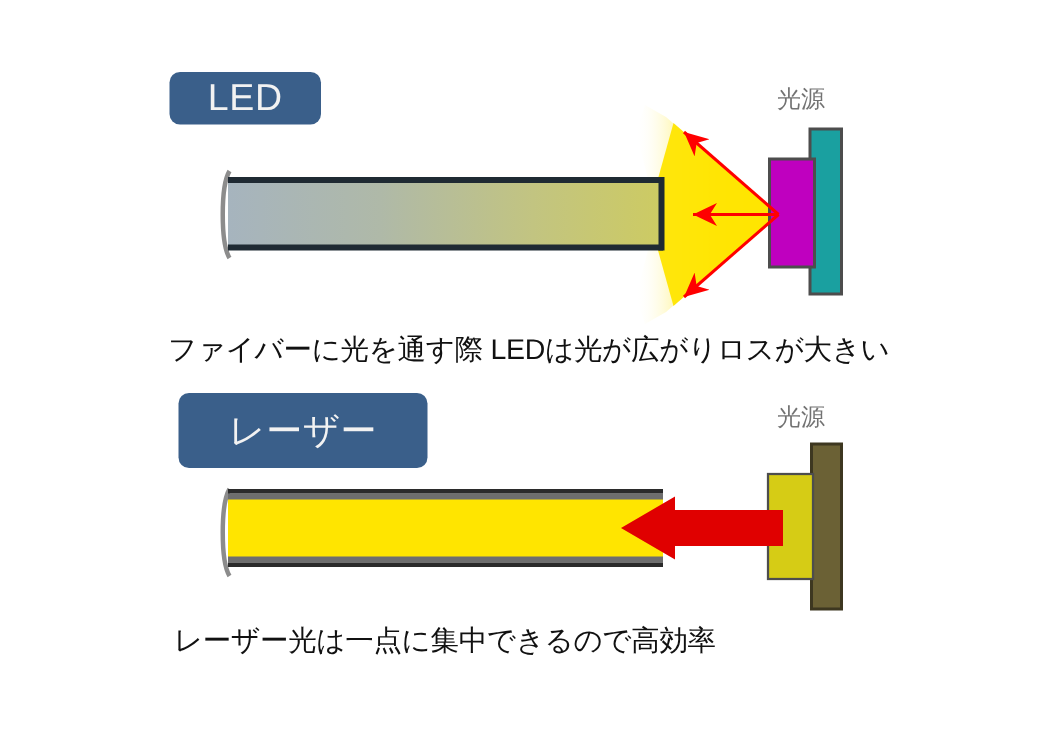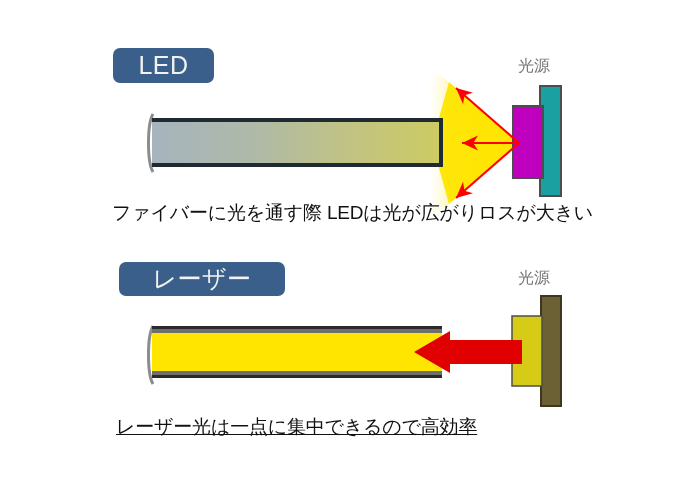"ファイバーに光を通す際 LEDは光が広がりロスが大きい" .caption-led { top: 200px -> 220px }
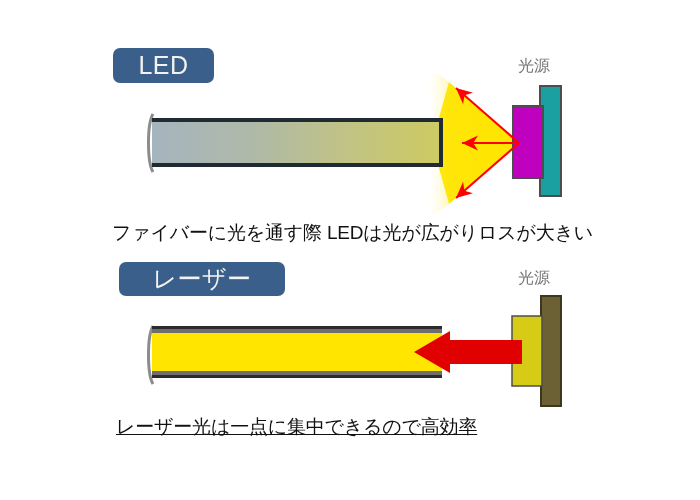"レーザー" .badge-laser { height: 34px -> 50px }
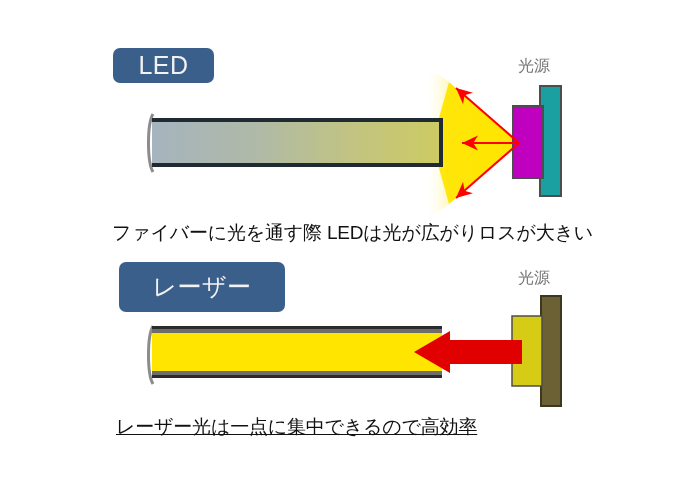"レーザー光は一点に集中できるので高効率" .caption-laser { text-decoration: underline -> none }
